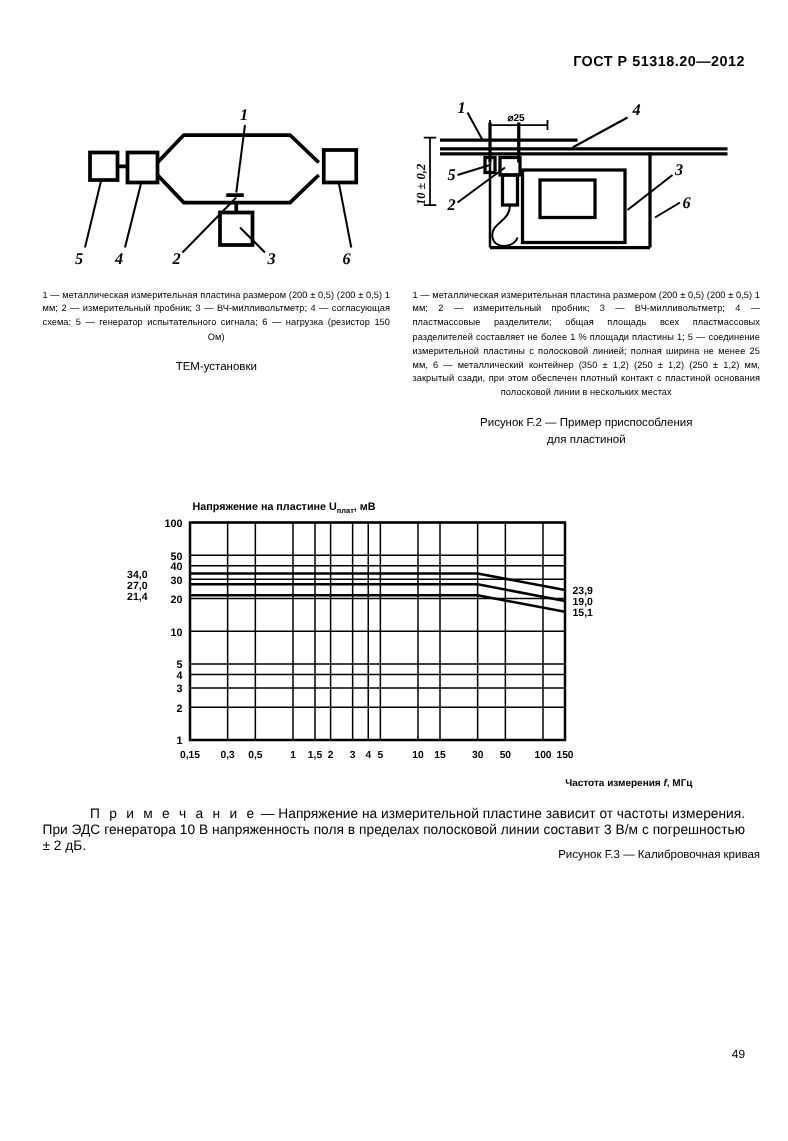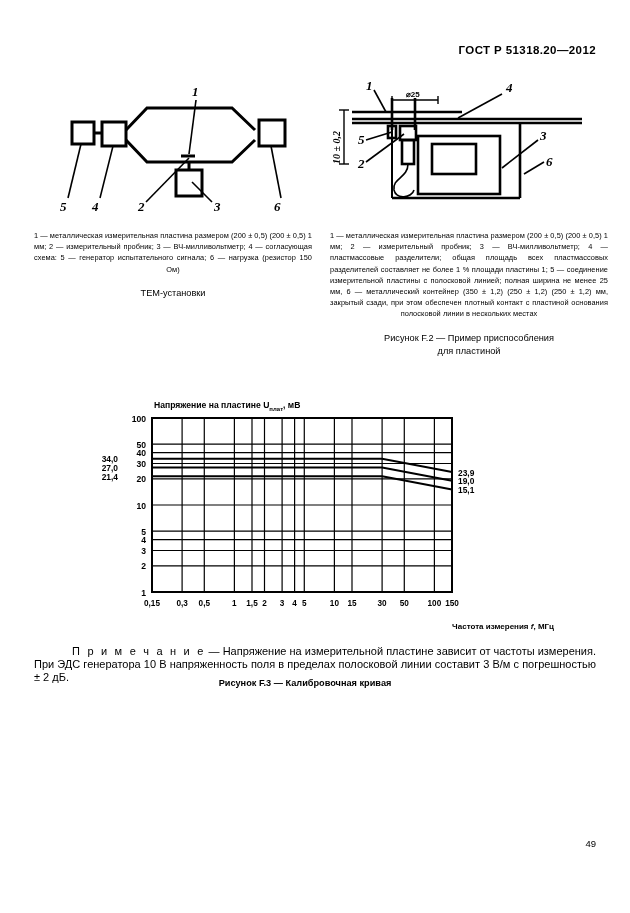"Рисунок F.3 — Калибровочная кривая" .f3cap { font-weight: bold -> none; left: 24px -> 46px; text-align: center -> right }
